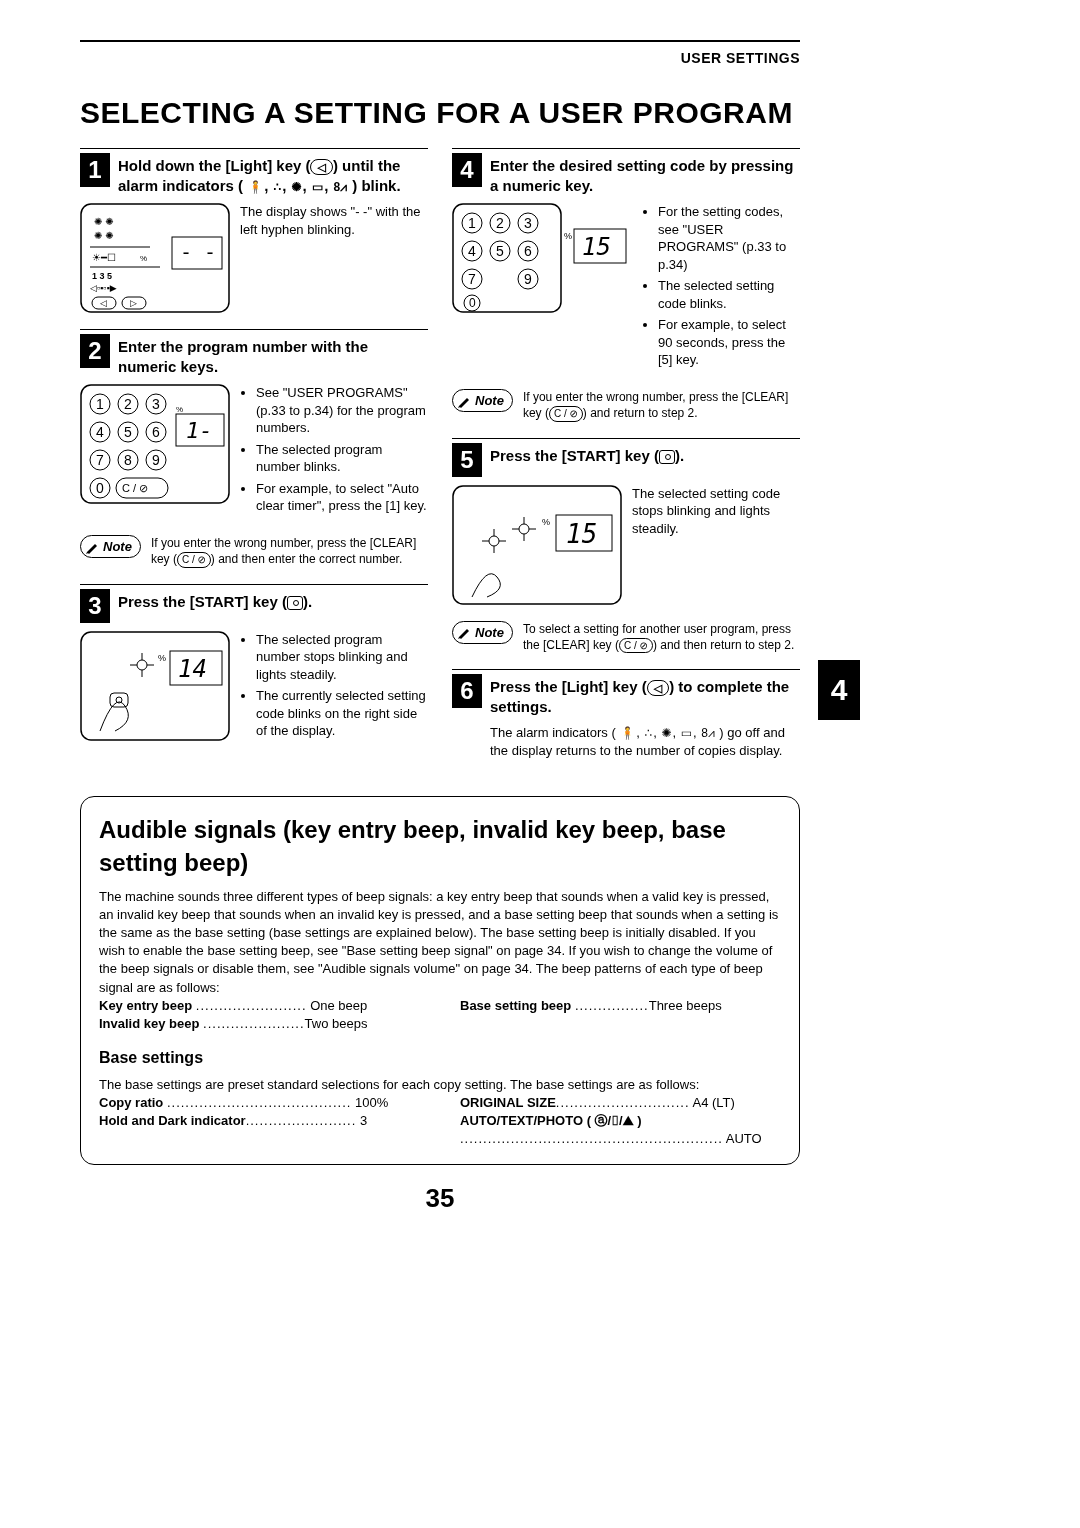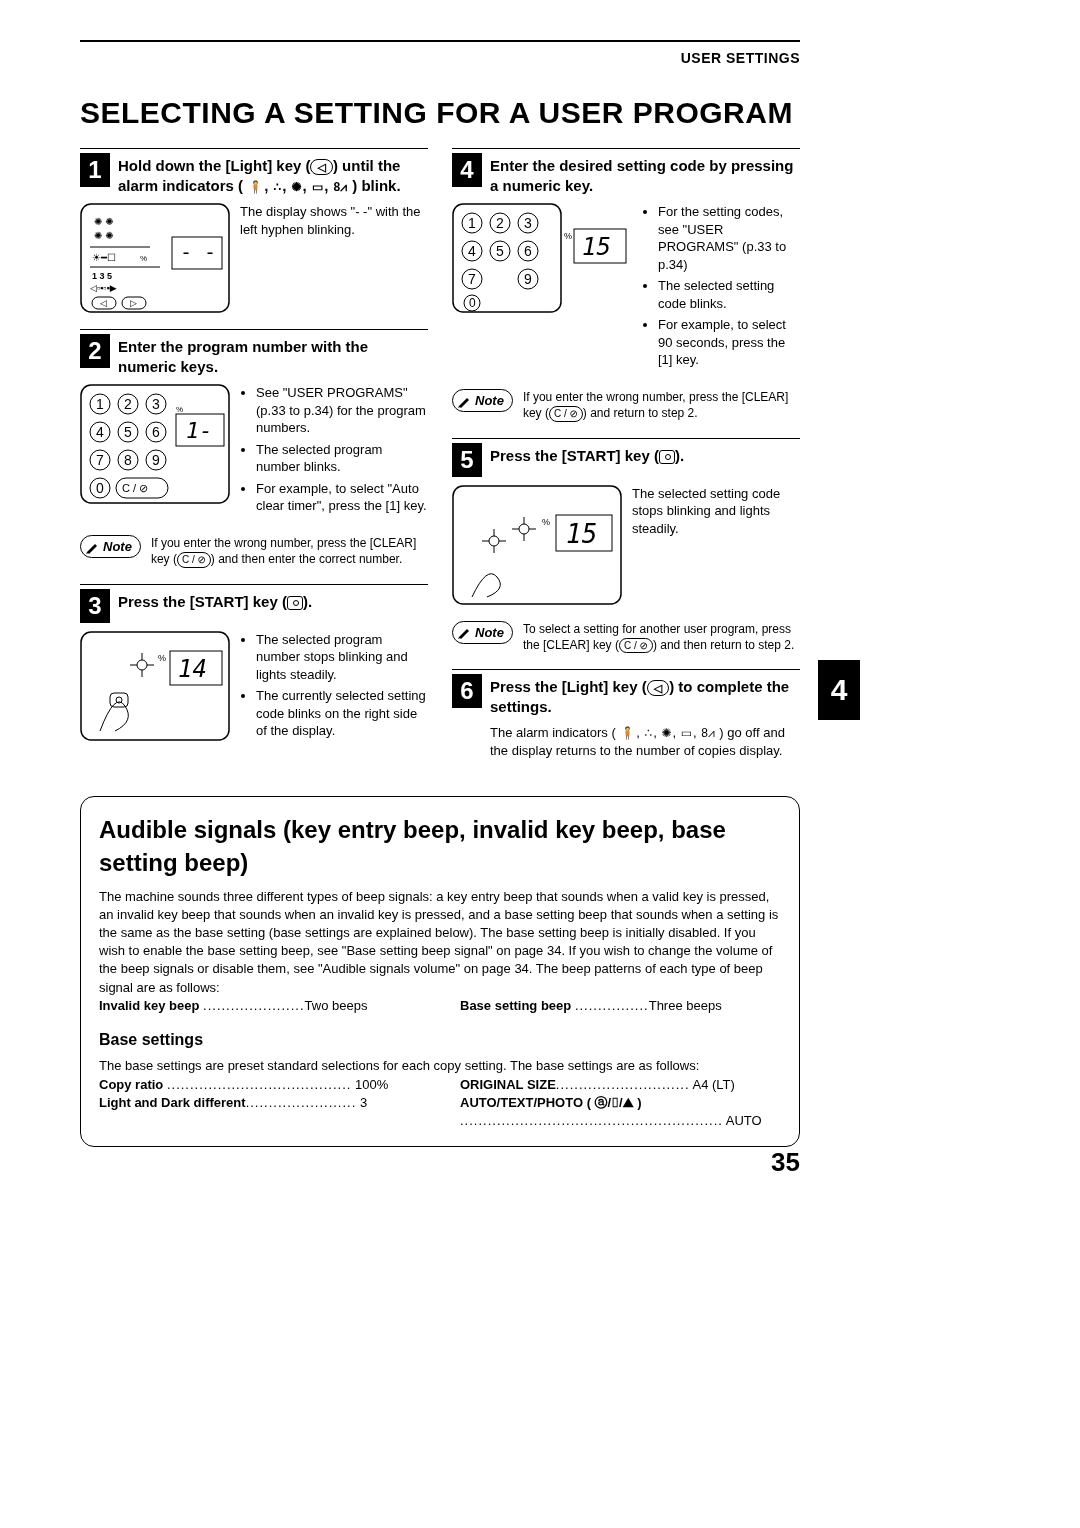"For example, to select 90" li { text: 1 -> 5 }
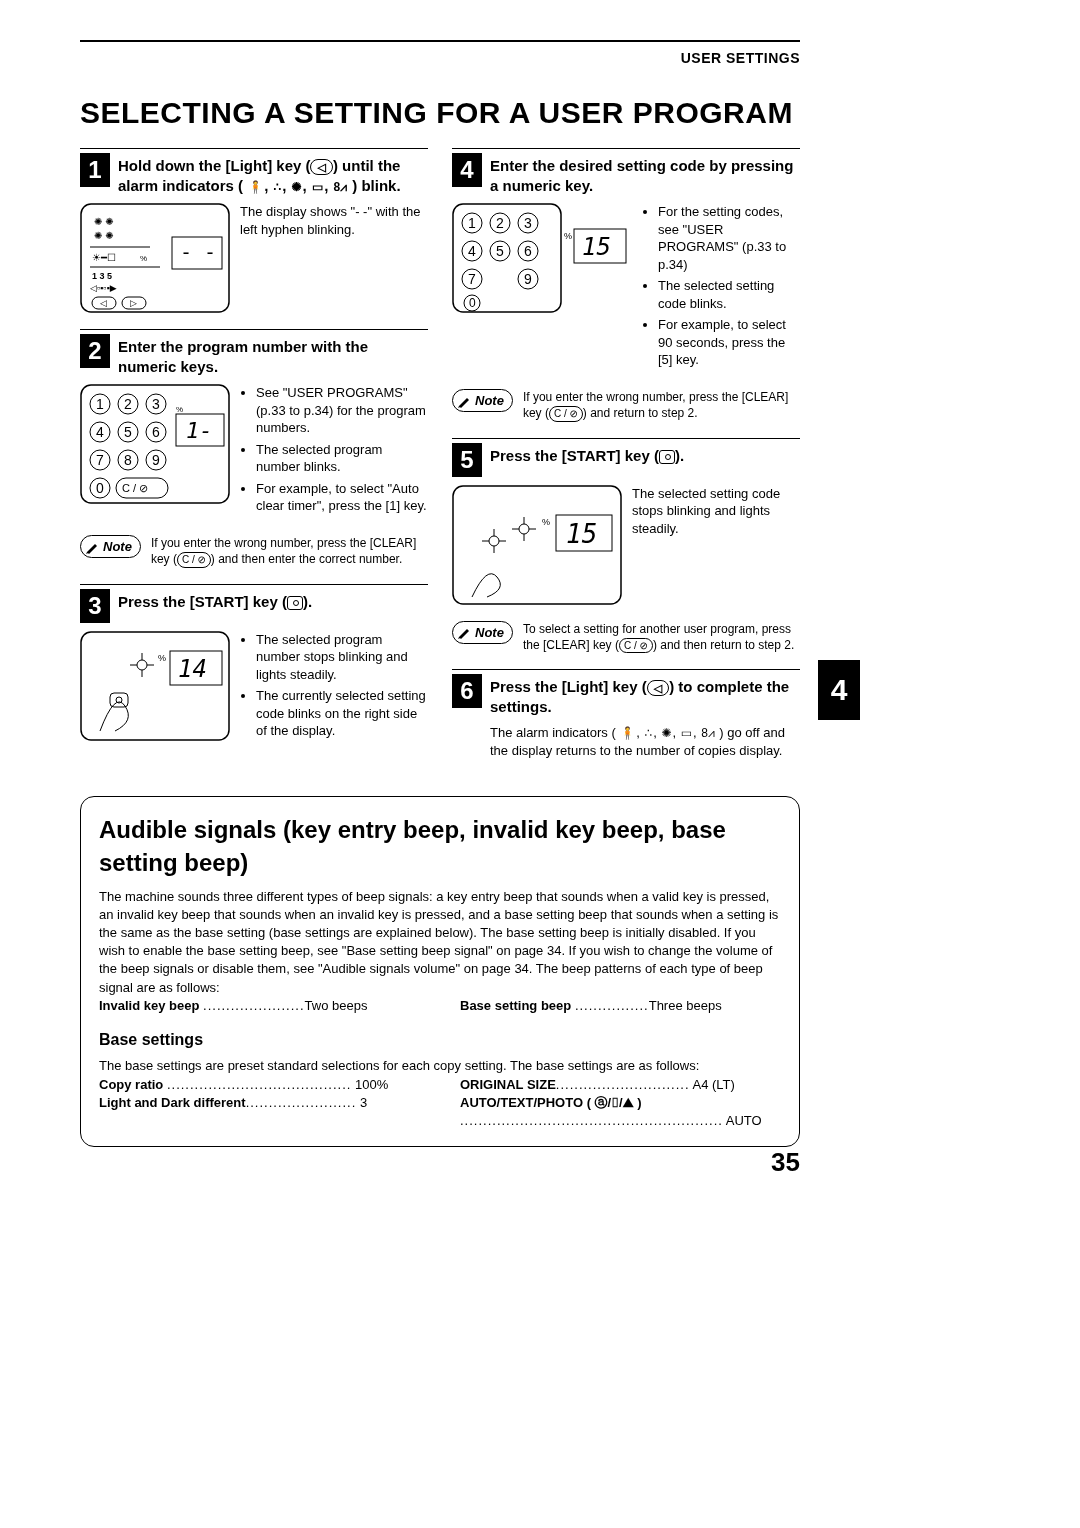"Key entry beep ........................" div { html: none -> <div><b>Key entry beep</b> <span>........................</span> <span>One beep</span></div> }
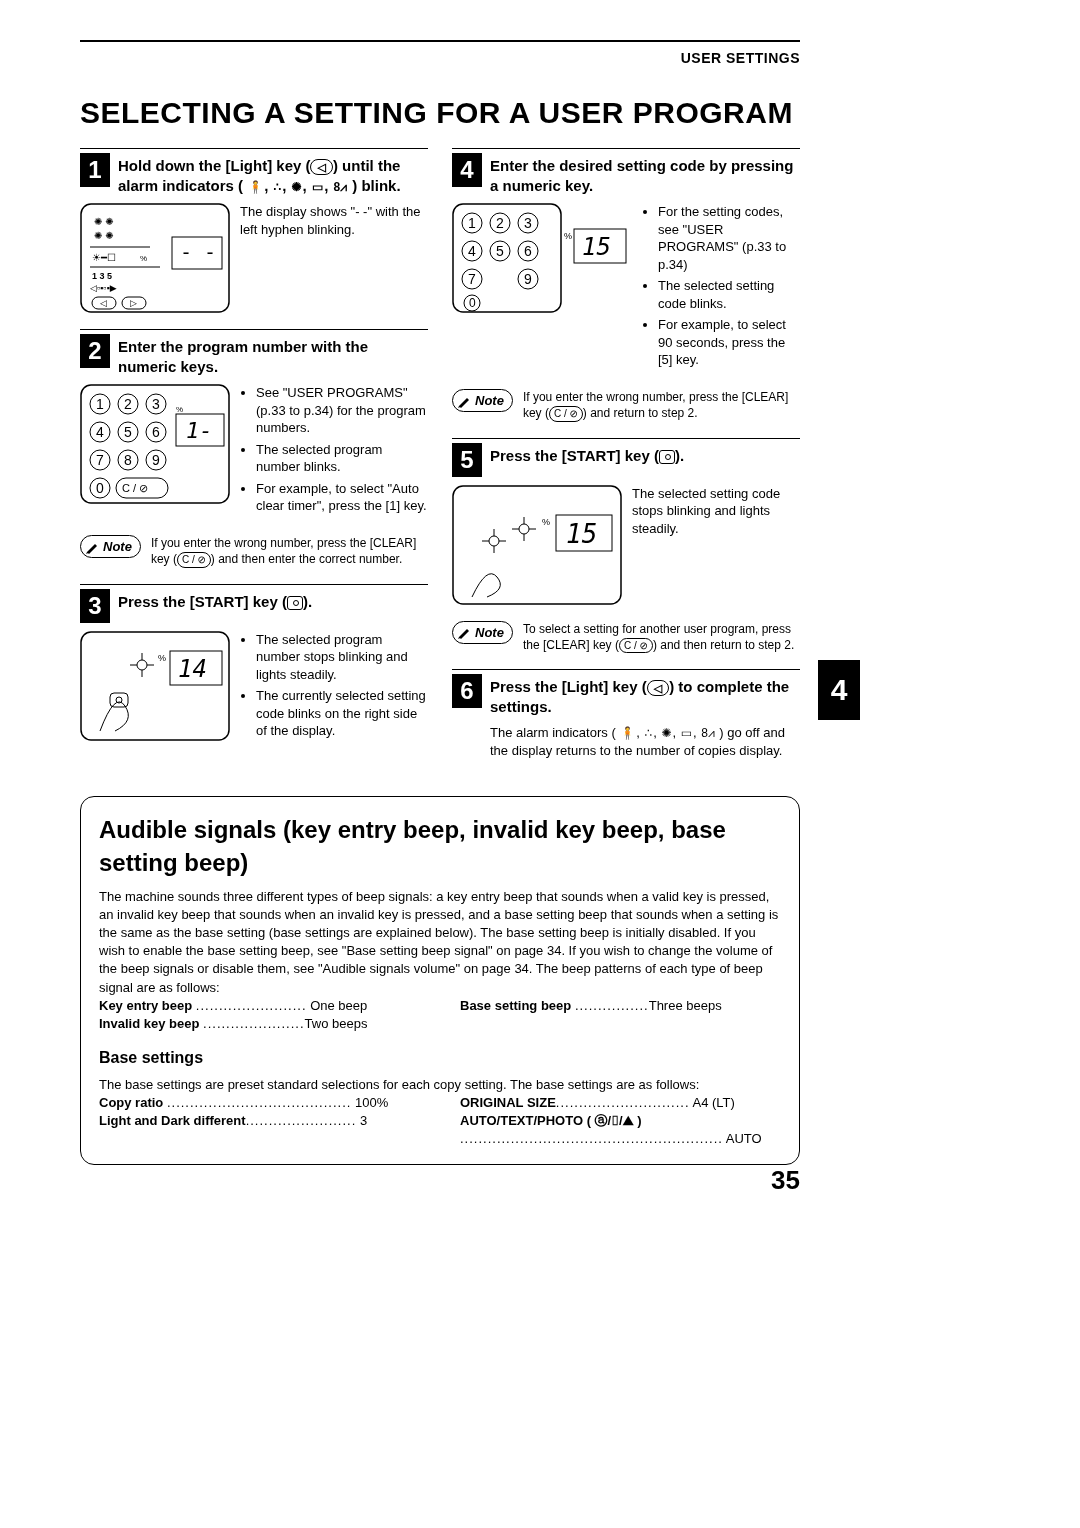"Light and Dark different" b { text: Light and Dark different -> Hold and Dark indicator }
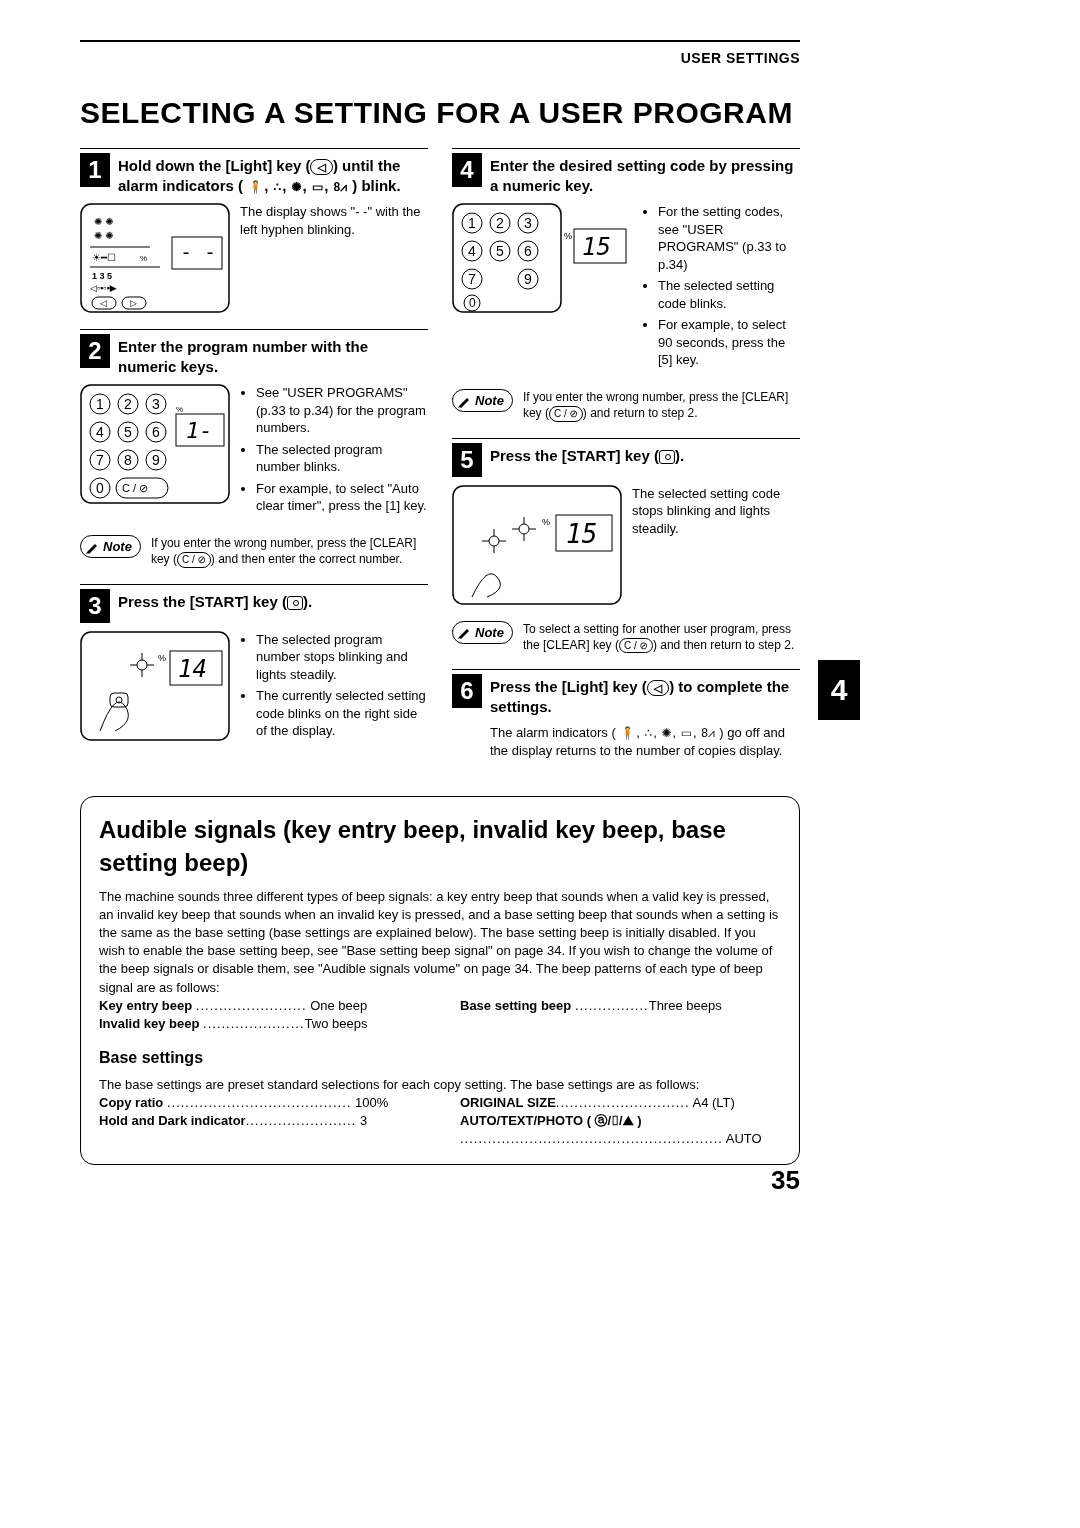"35" .page-num { margin-top: none -> 18px; text-align: right -> center }
